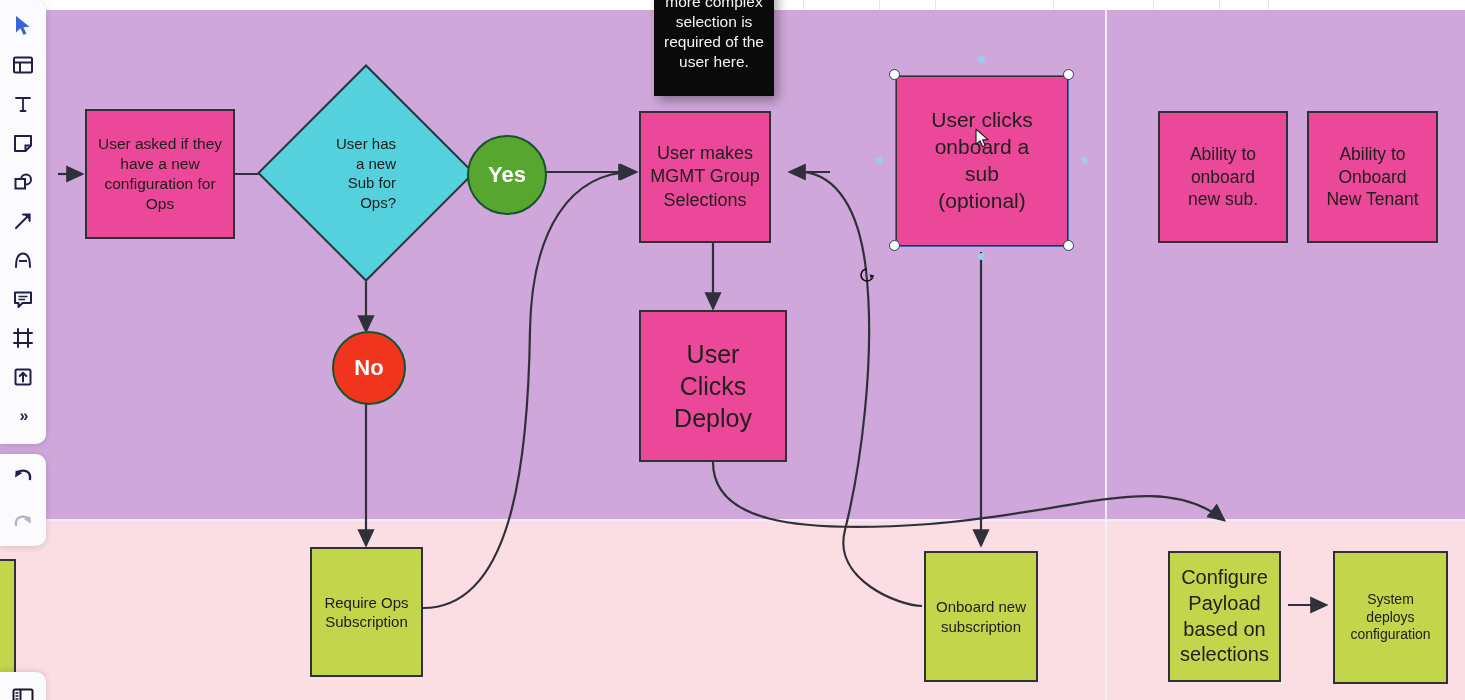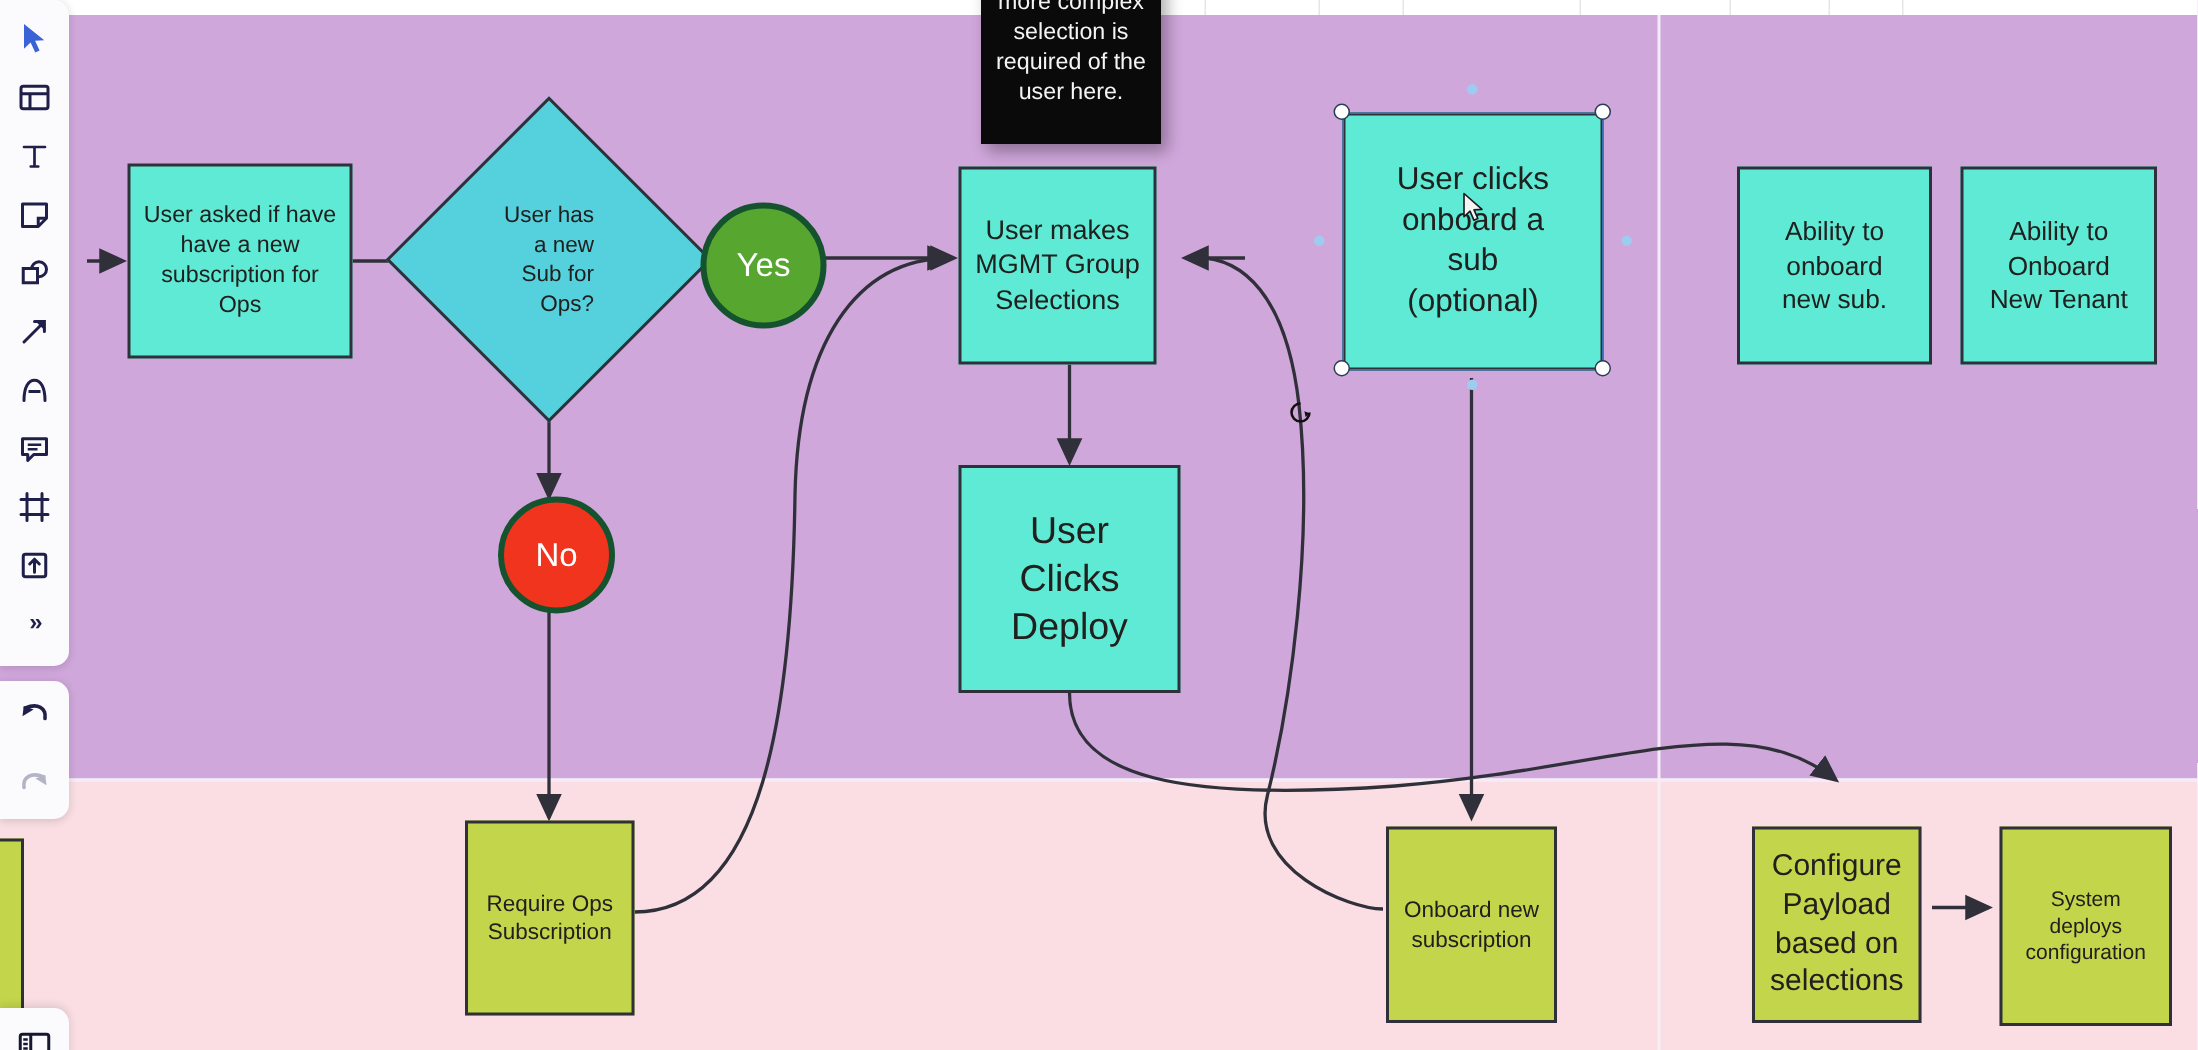"User clicks" .orange { background: #5eead4 -> #ec4899 }
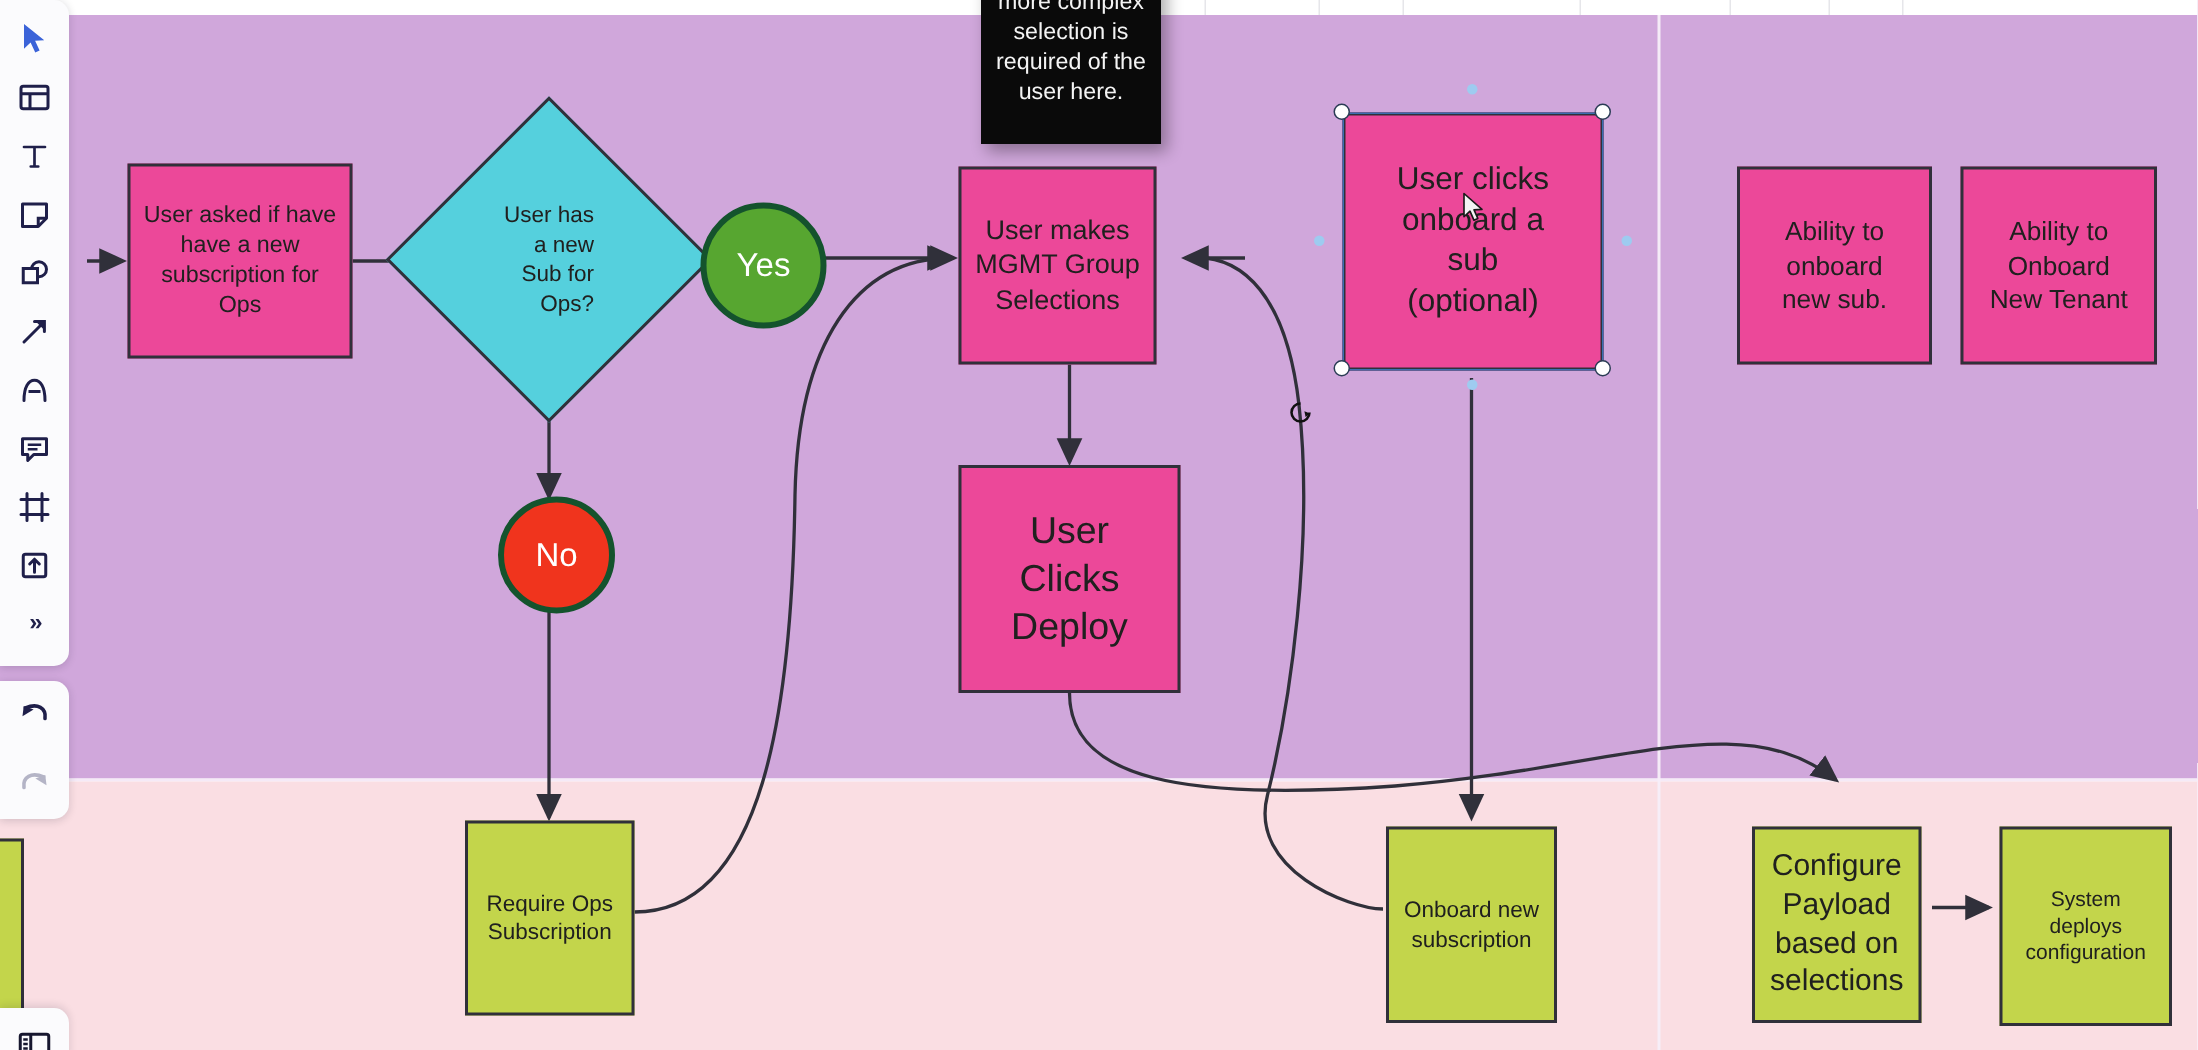"User asked if have have" div.node { text: have have a new subscription -> they have a new configuration }
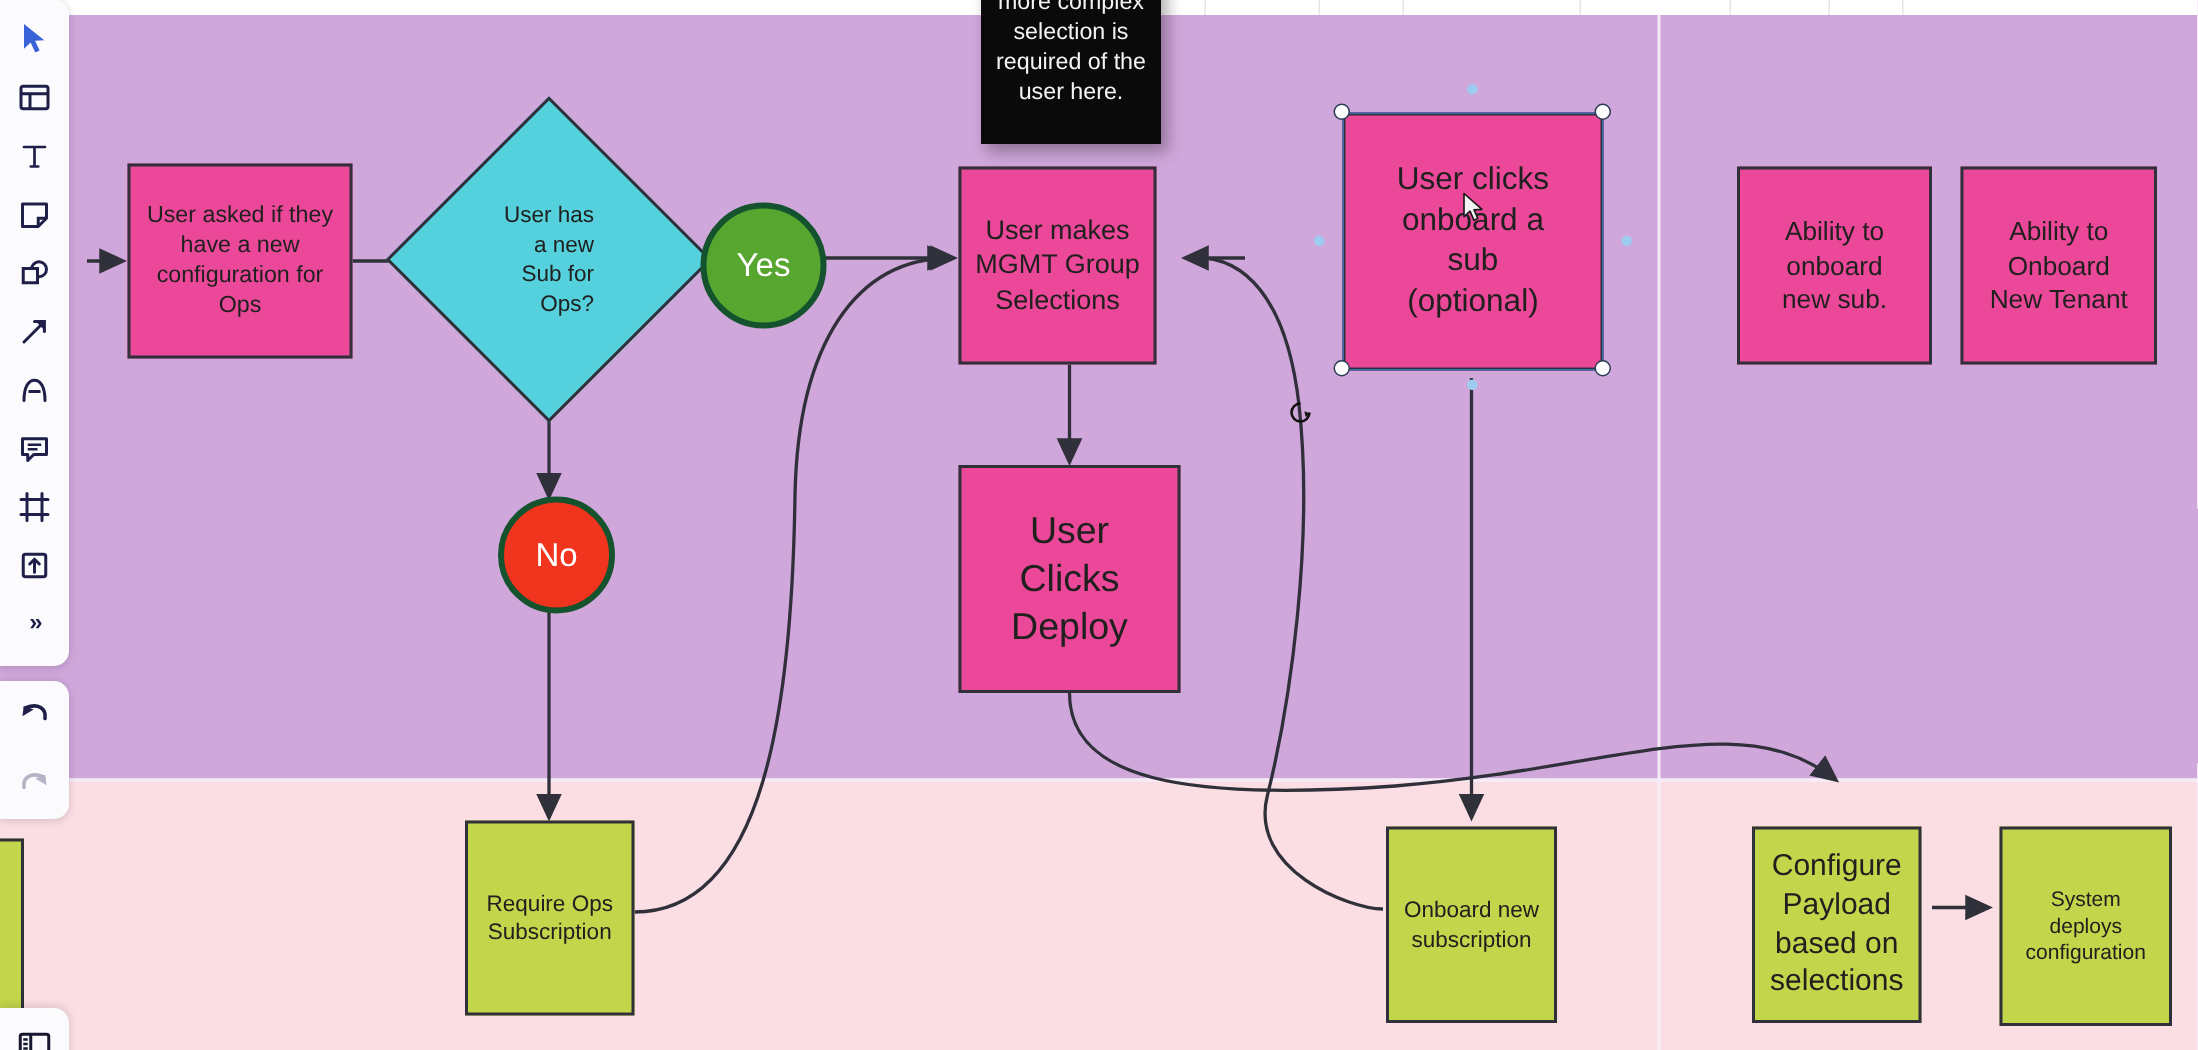"Yes" .circ { border: 4px solid #14532d -> 2px solid #14532d; font-weight: normal -> bold }
